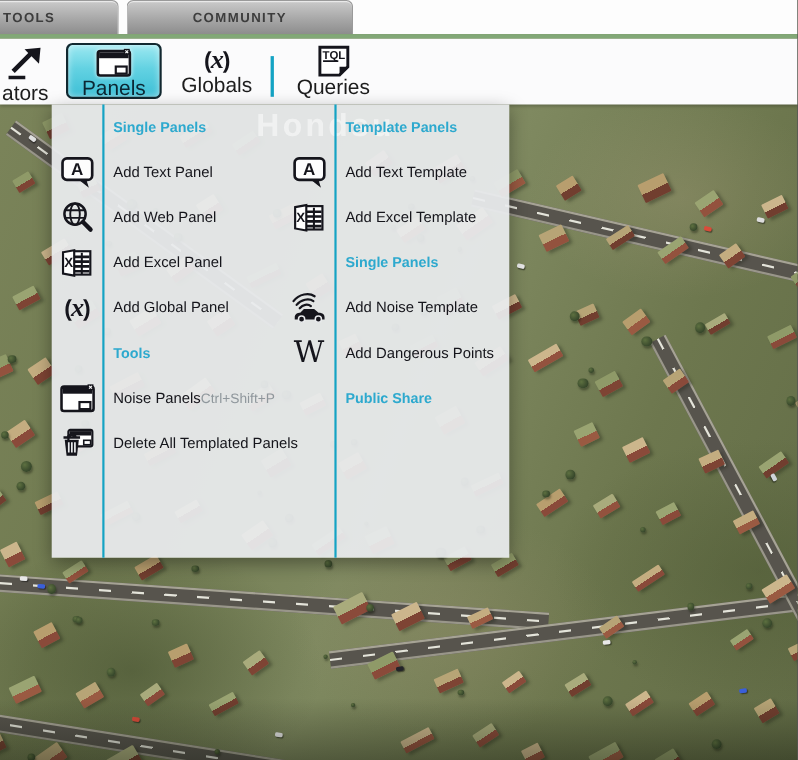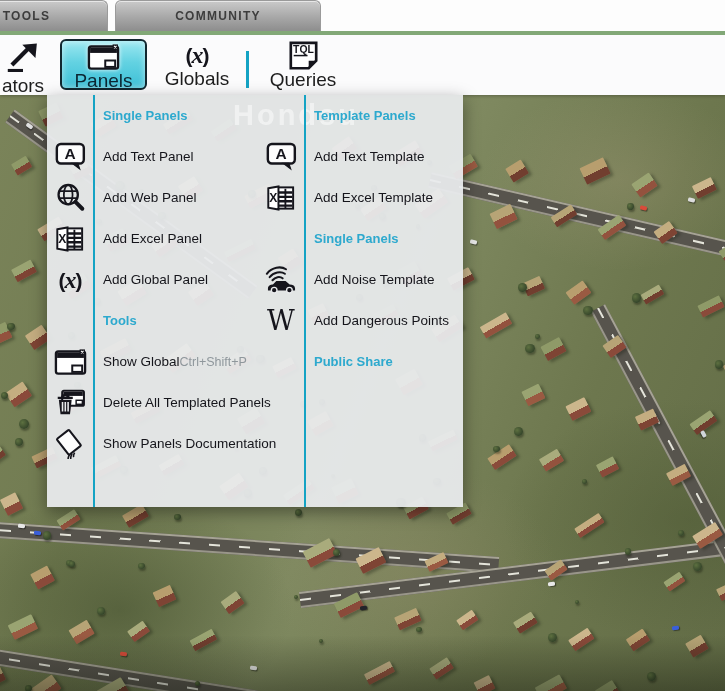"Show Global" span.label { text: Show Global -> Noise Panels }
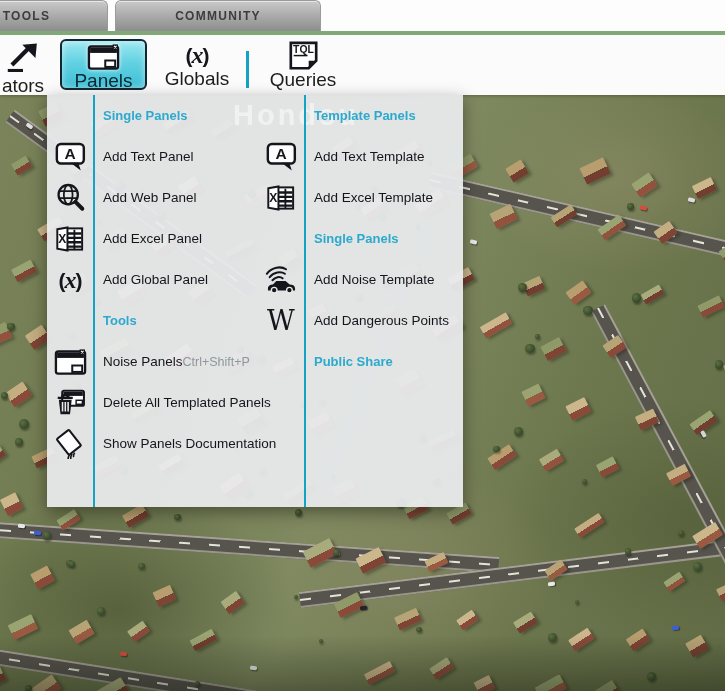"Show Panels Documentation" div.menu-row { html: <div> <span> <svg> <g> <rect></rect> <path></path> </g> </svg> </span> <span>Show Panels Documentation</span> </div> -> none }
